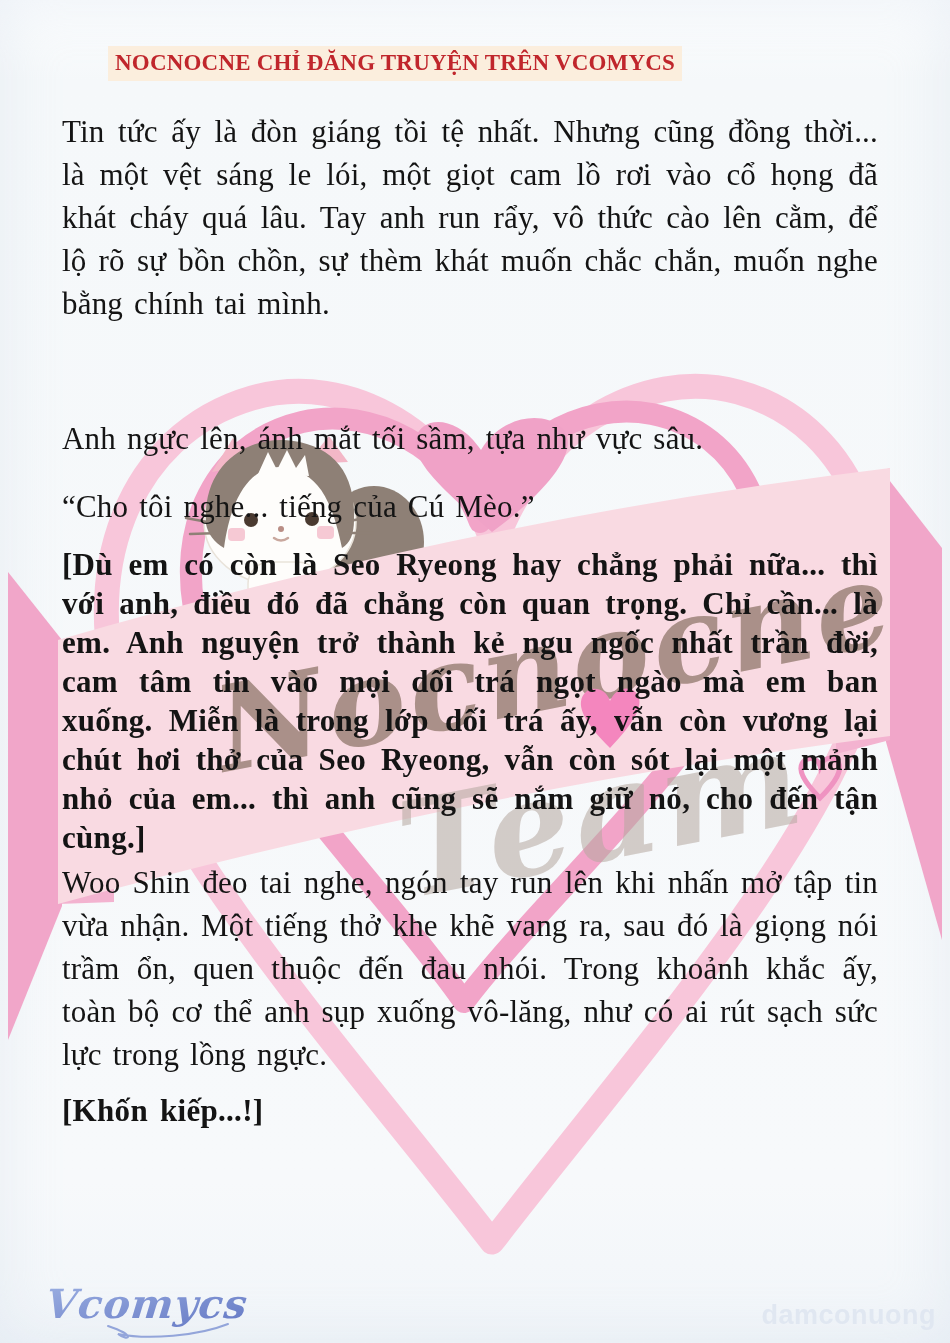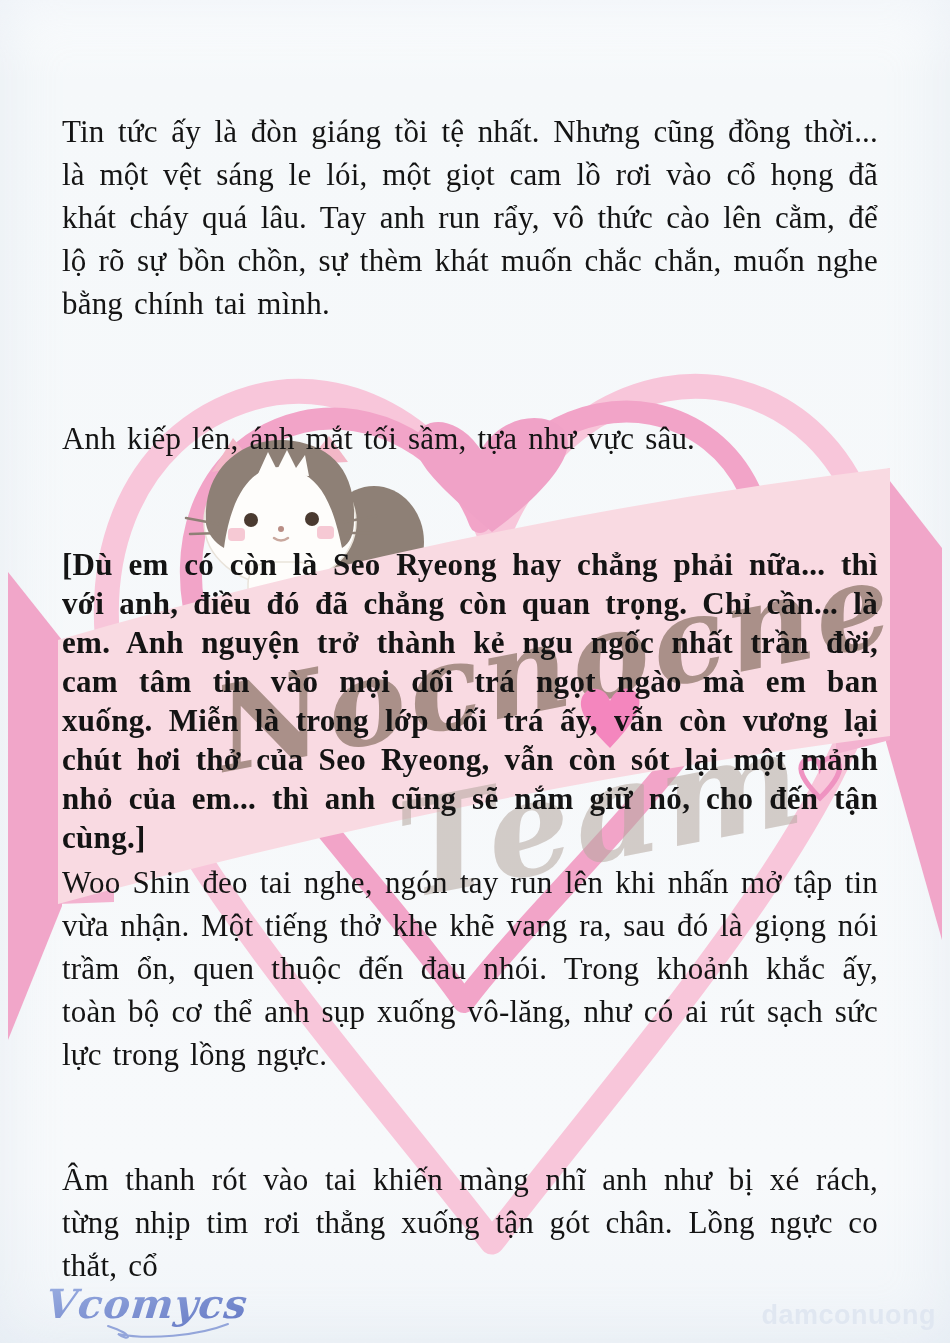"NOCNOCNE CHỈ ĐĂNG TRUYỆN TRÊN" div.header-notice { html: none -> <div>NOCNOCNE CHỈ ĐĂNG TRUYỆN TRÊN VCOMYCS</div> }
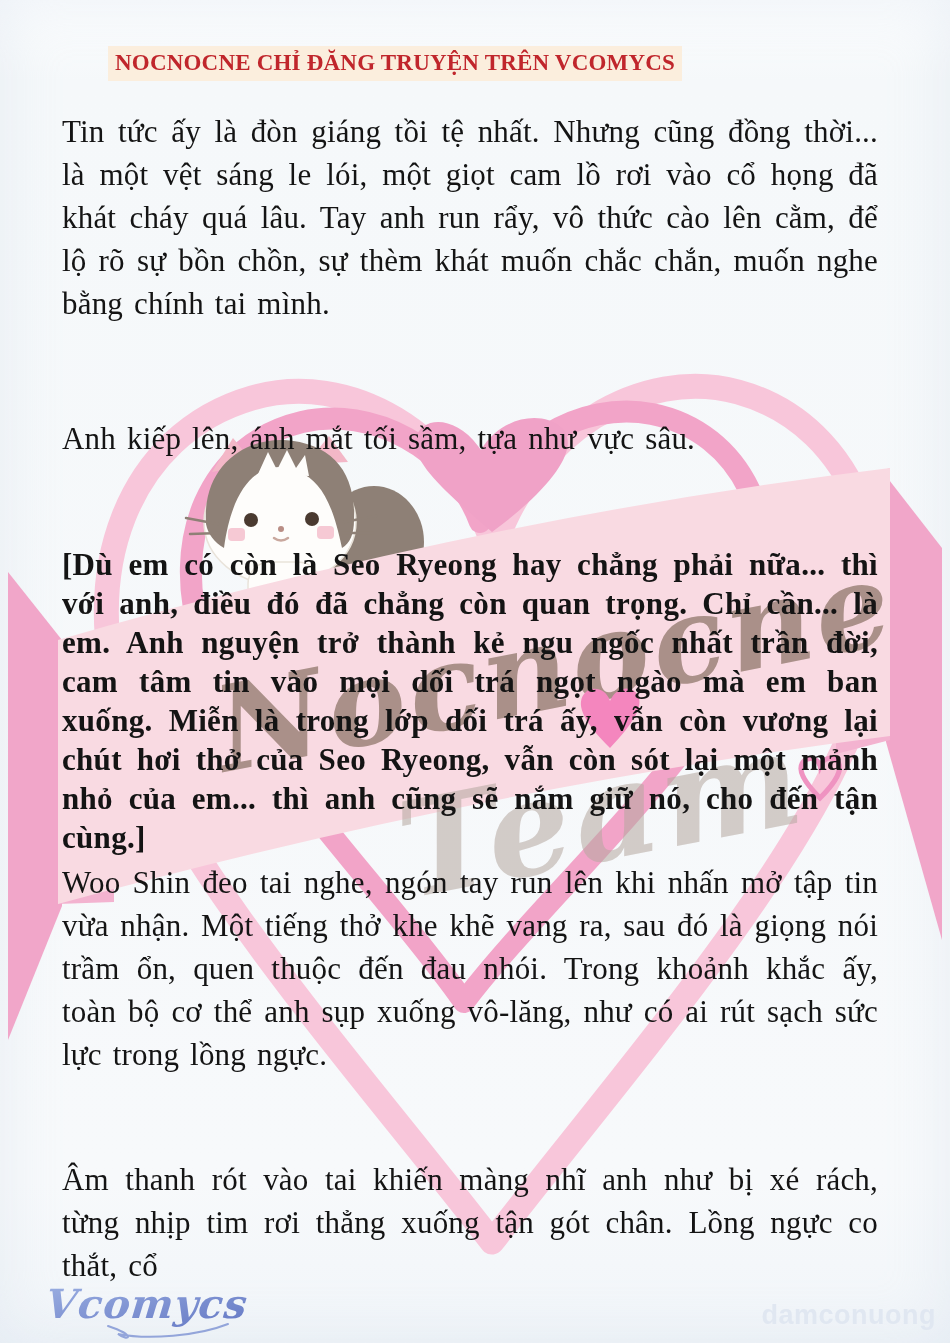"Anh kiếp lên, ánh mắt" div.para { text: kiếp -> ngực }
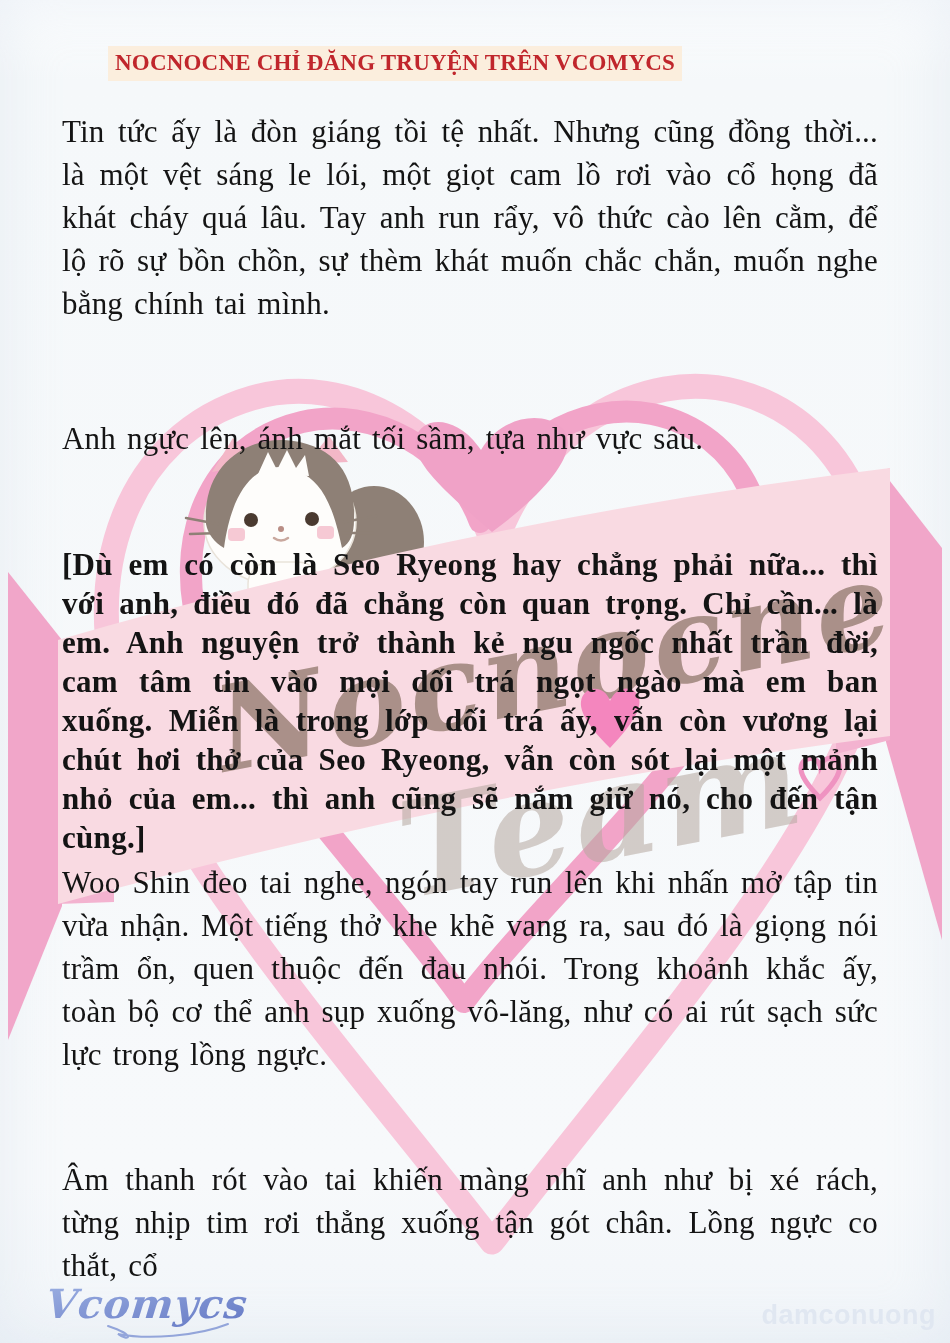"“Cho tôi nghe... tiếng của" div.para { html: none -> <div>“Cho tôi nghe... tiếng của Cú Mèo.”</div> }
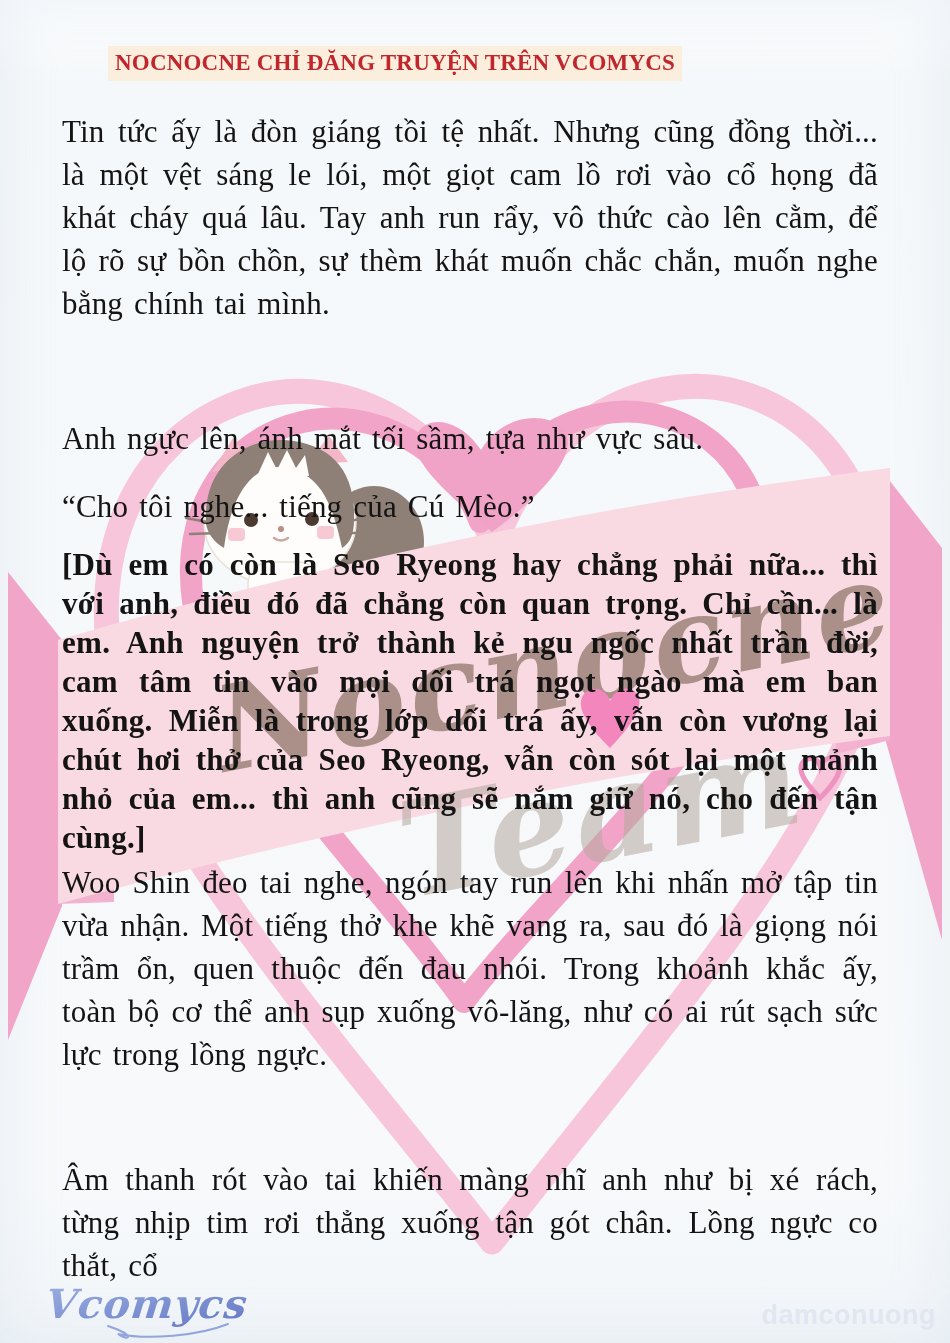"[Khốn kiếp...!]" div.para { html: none -> <div>[Khốn kiếp...!]</div> }
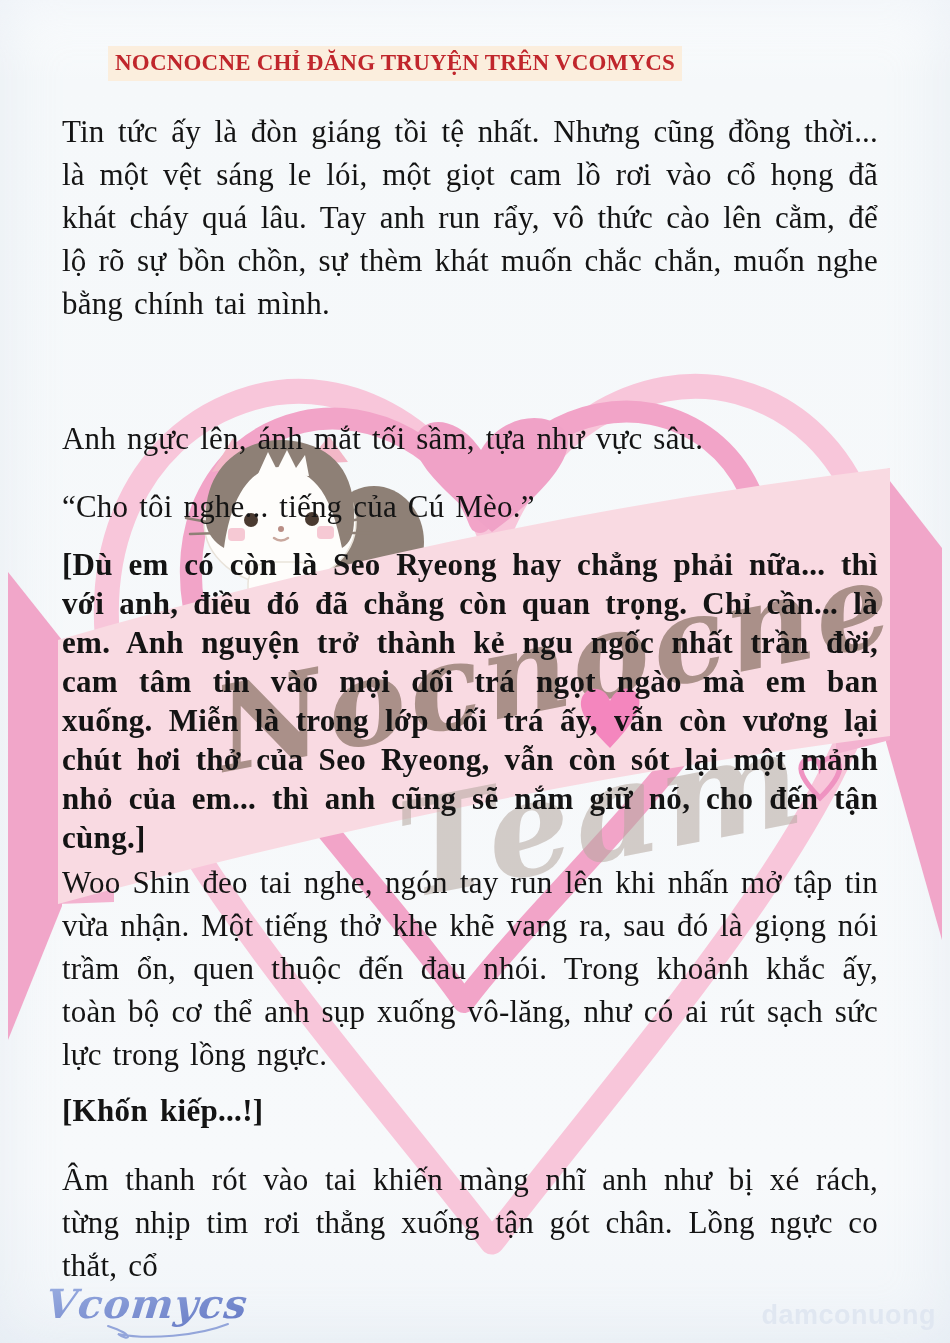"Âm thanh rót vào tai" div.para { html: <div>Âm thanh rót vào tai khiến màng nhĩ anh như bị xé rách, từng nhịp tim rơi thẳng xuống tận gót chân. Lồng ngực co thắt, cổ</div> -> none }
